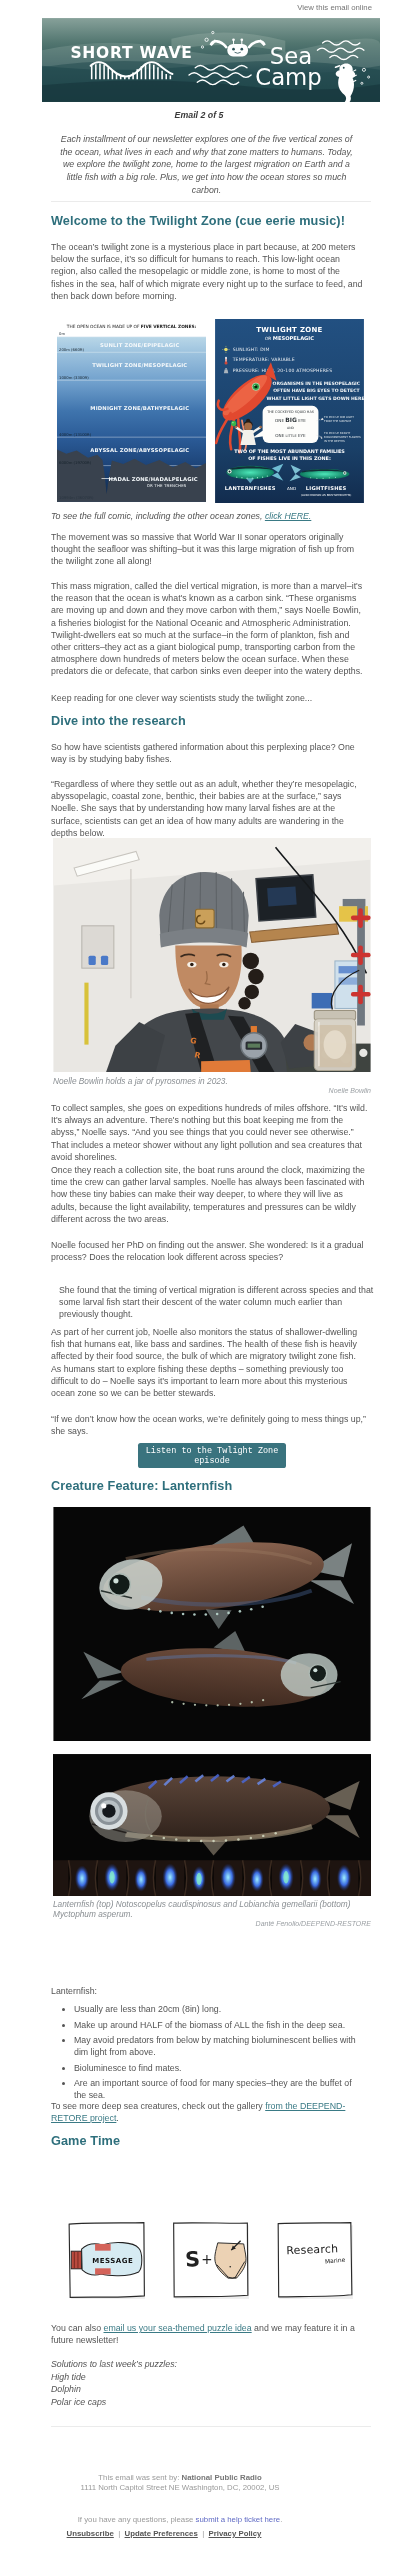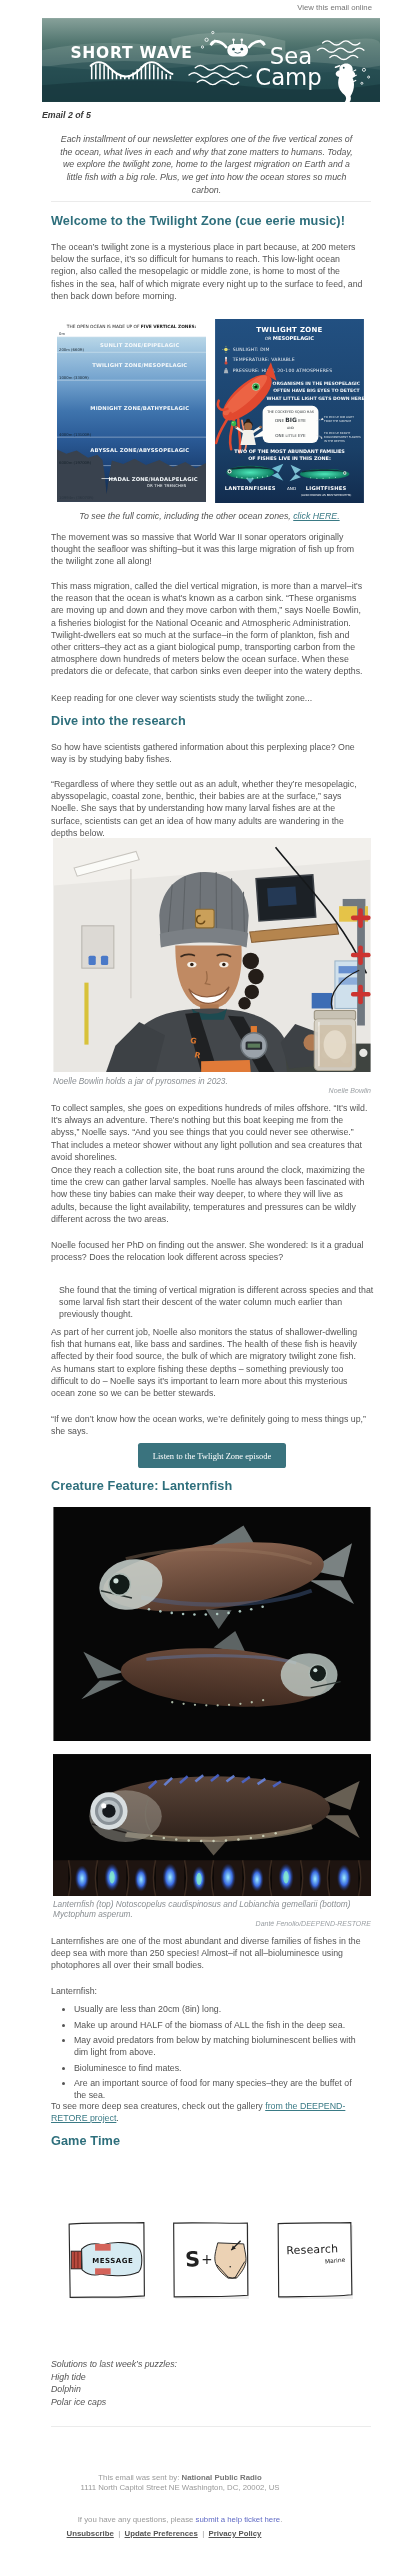"Email 2 of 5" .email-count { left: 42px -> 30px; text-align: left -> center }
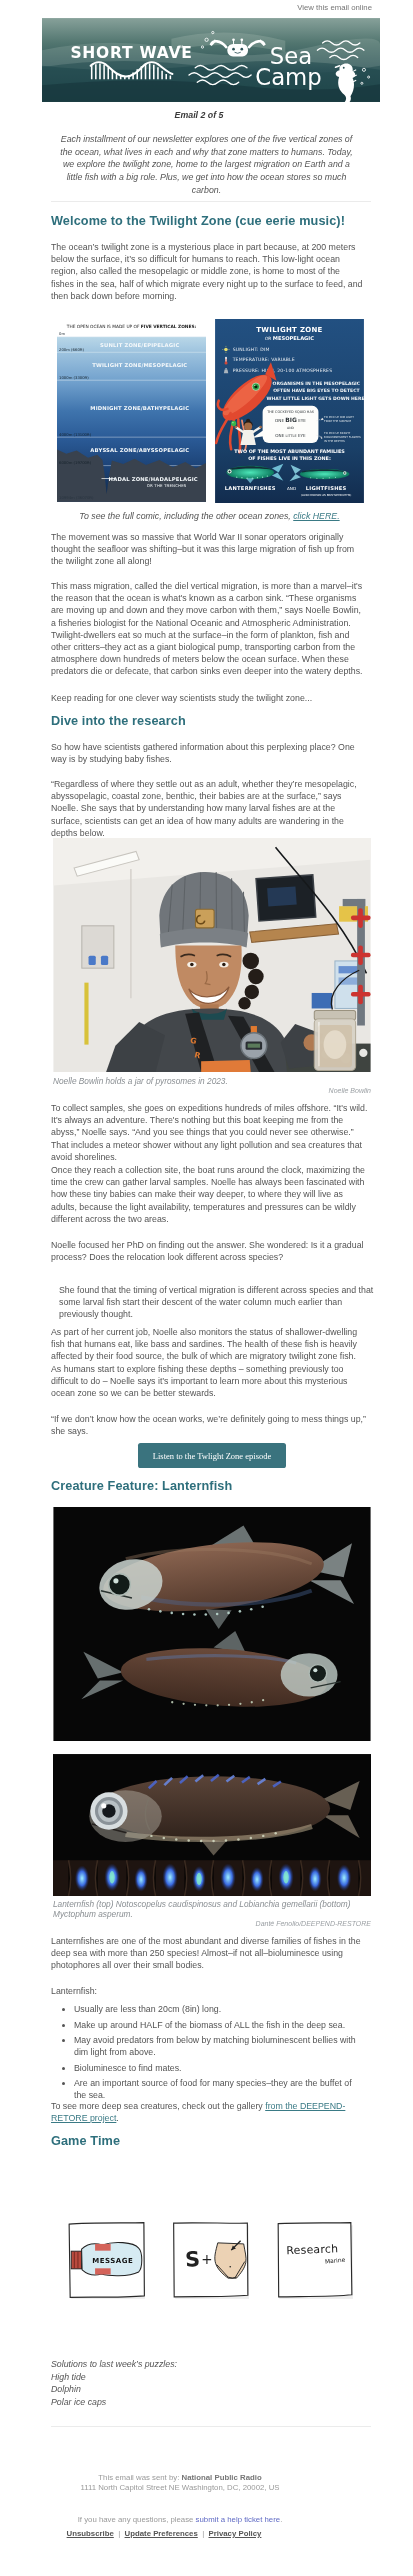"To see the full comic," .ital { text-align: center -> none }
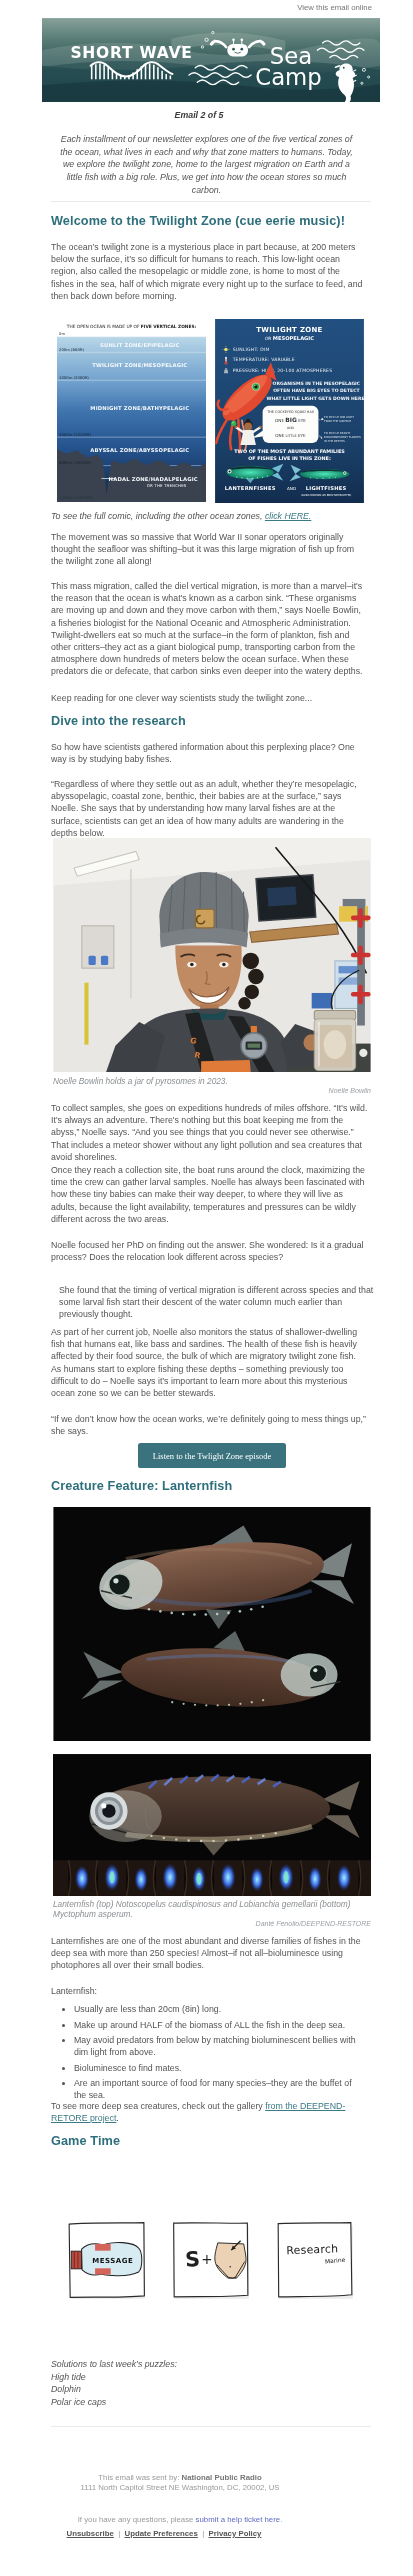"Listen to the Twlight Zone" .cta { font-family: Liberation Serif, serif -> Liberation Mono, monospace }
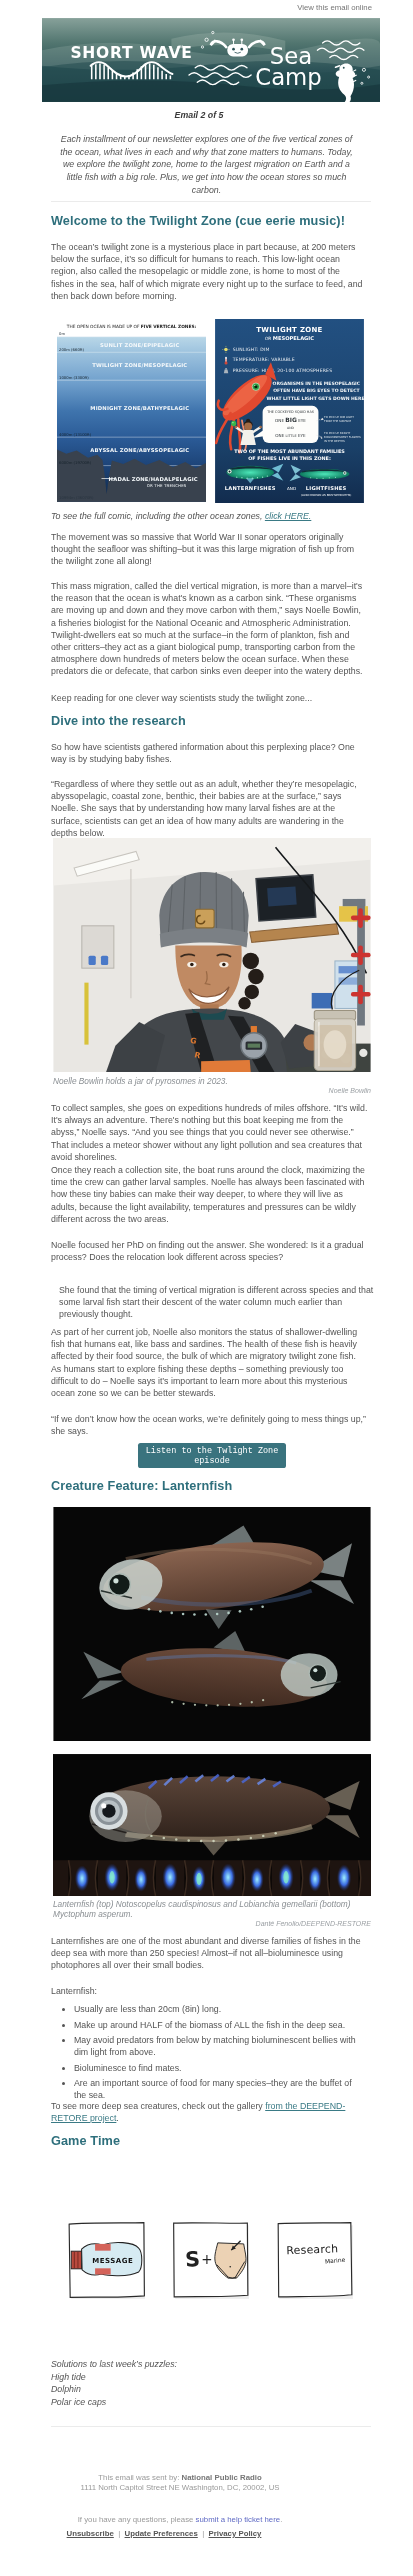"Lanternfishes are one of the" p.abs { html: <p>Lanternfishes are one of the most abundant and diverse families of fishes in the deep sea with more than 250 species! Almost–if not all–bioluminesce using photophores all over their small bodies.</p> -> none }
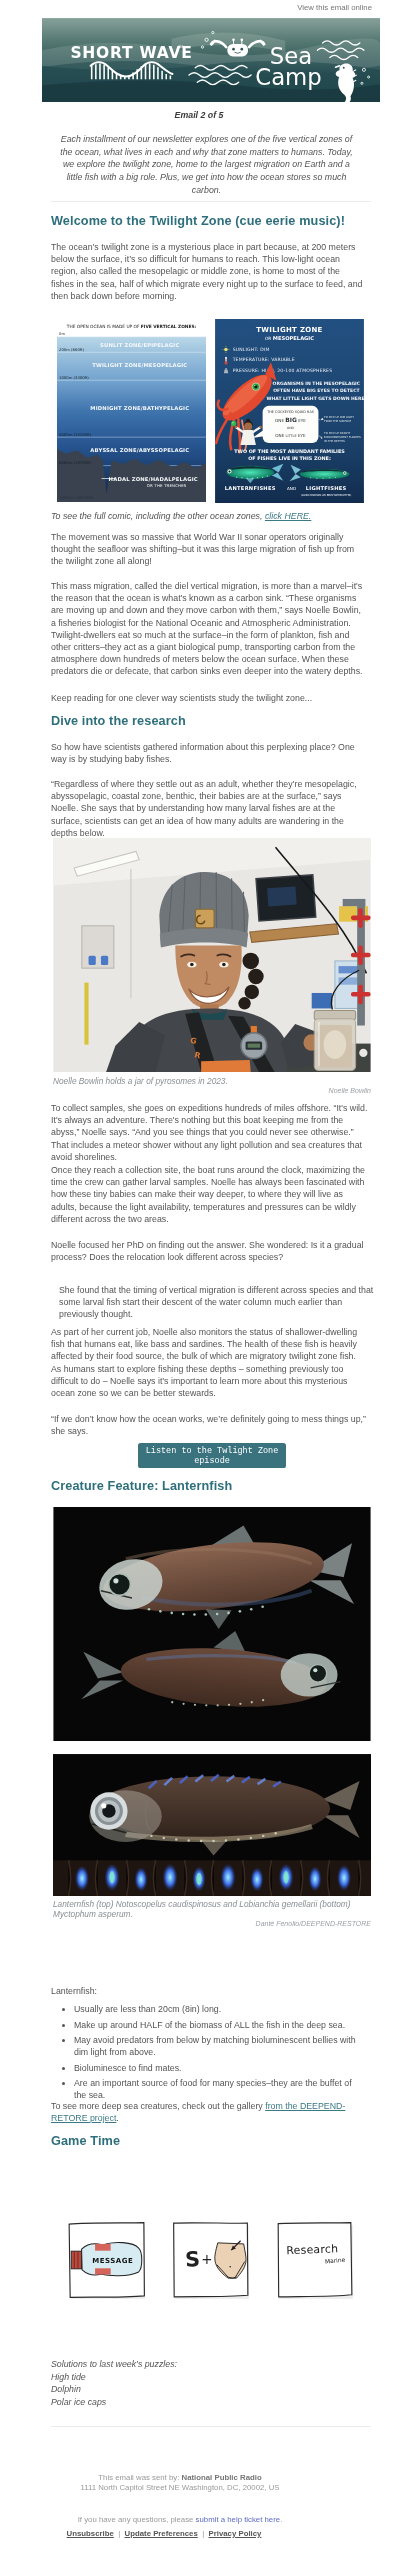"You can also email us" p.abs { html: none -> <p><span>You can also </span><a>email us your sea-themed puzzle idea</a><span> and we may feature it in a future newsletter!</span></p> }
